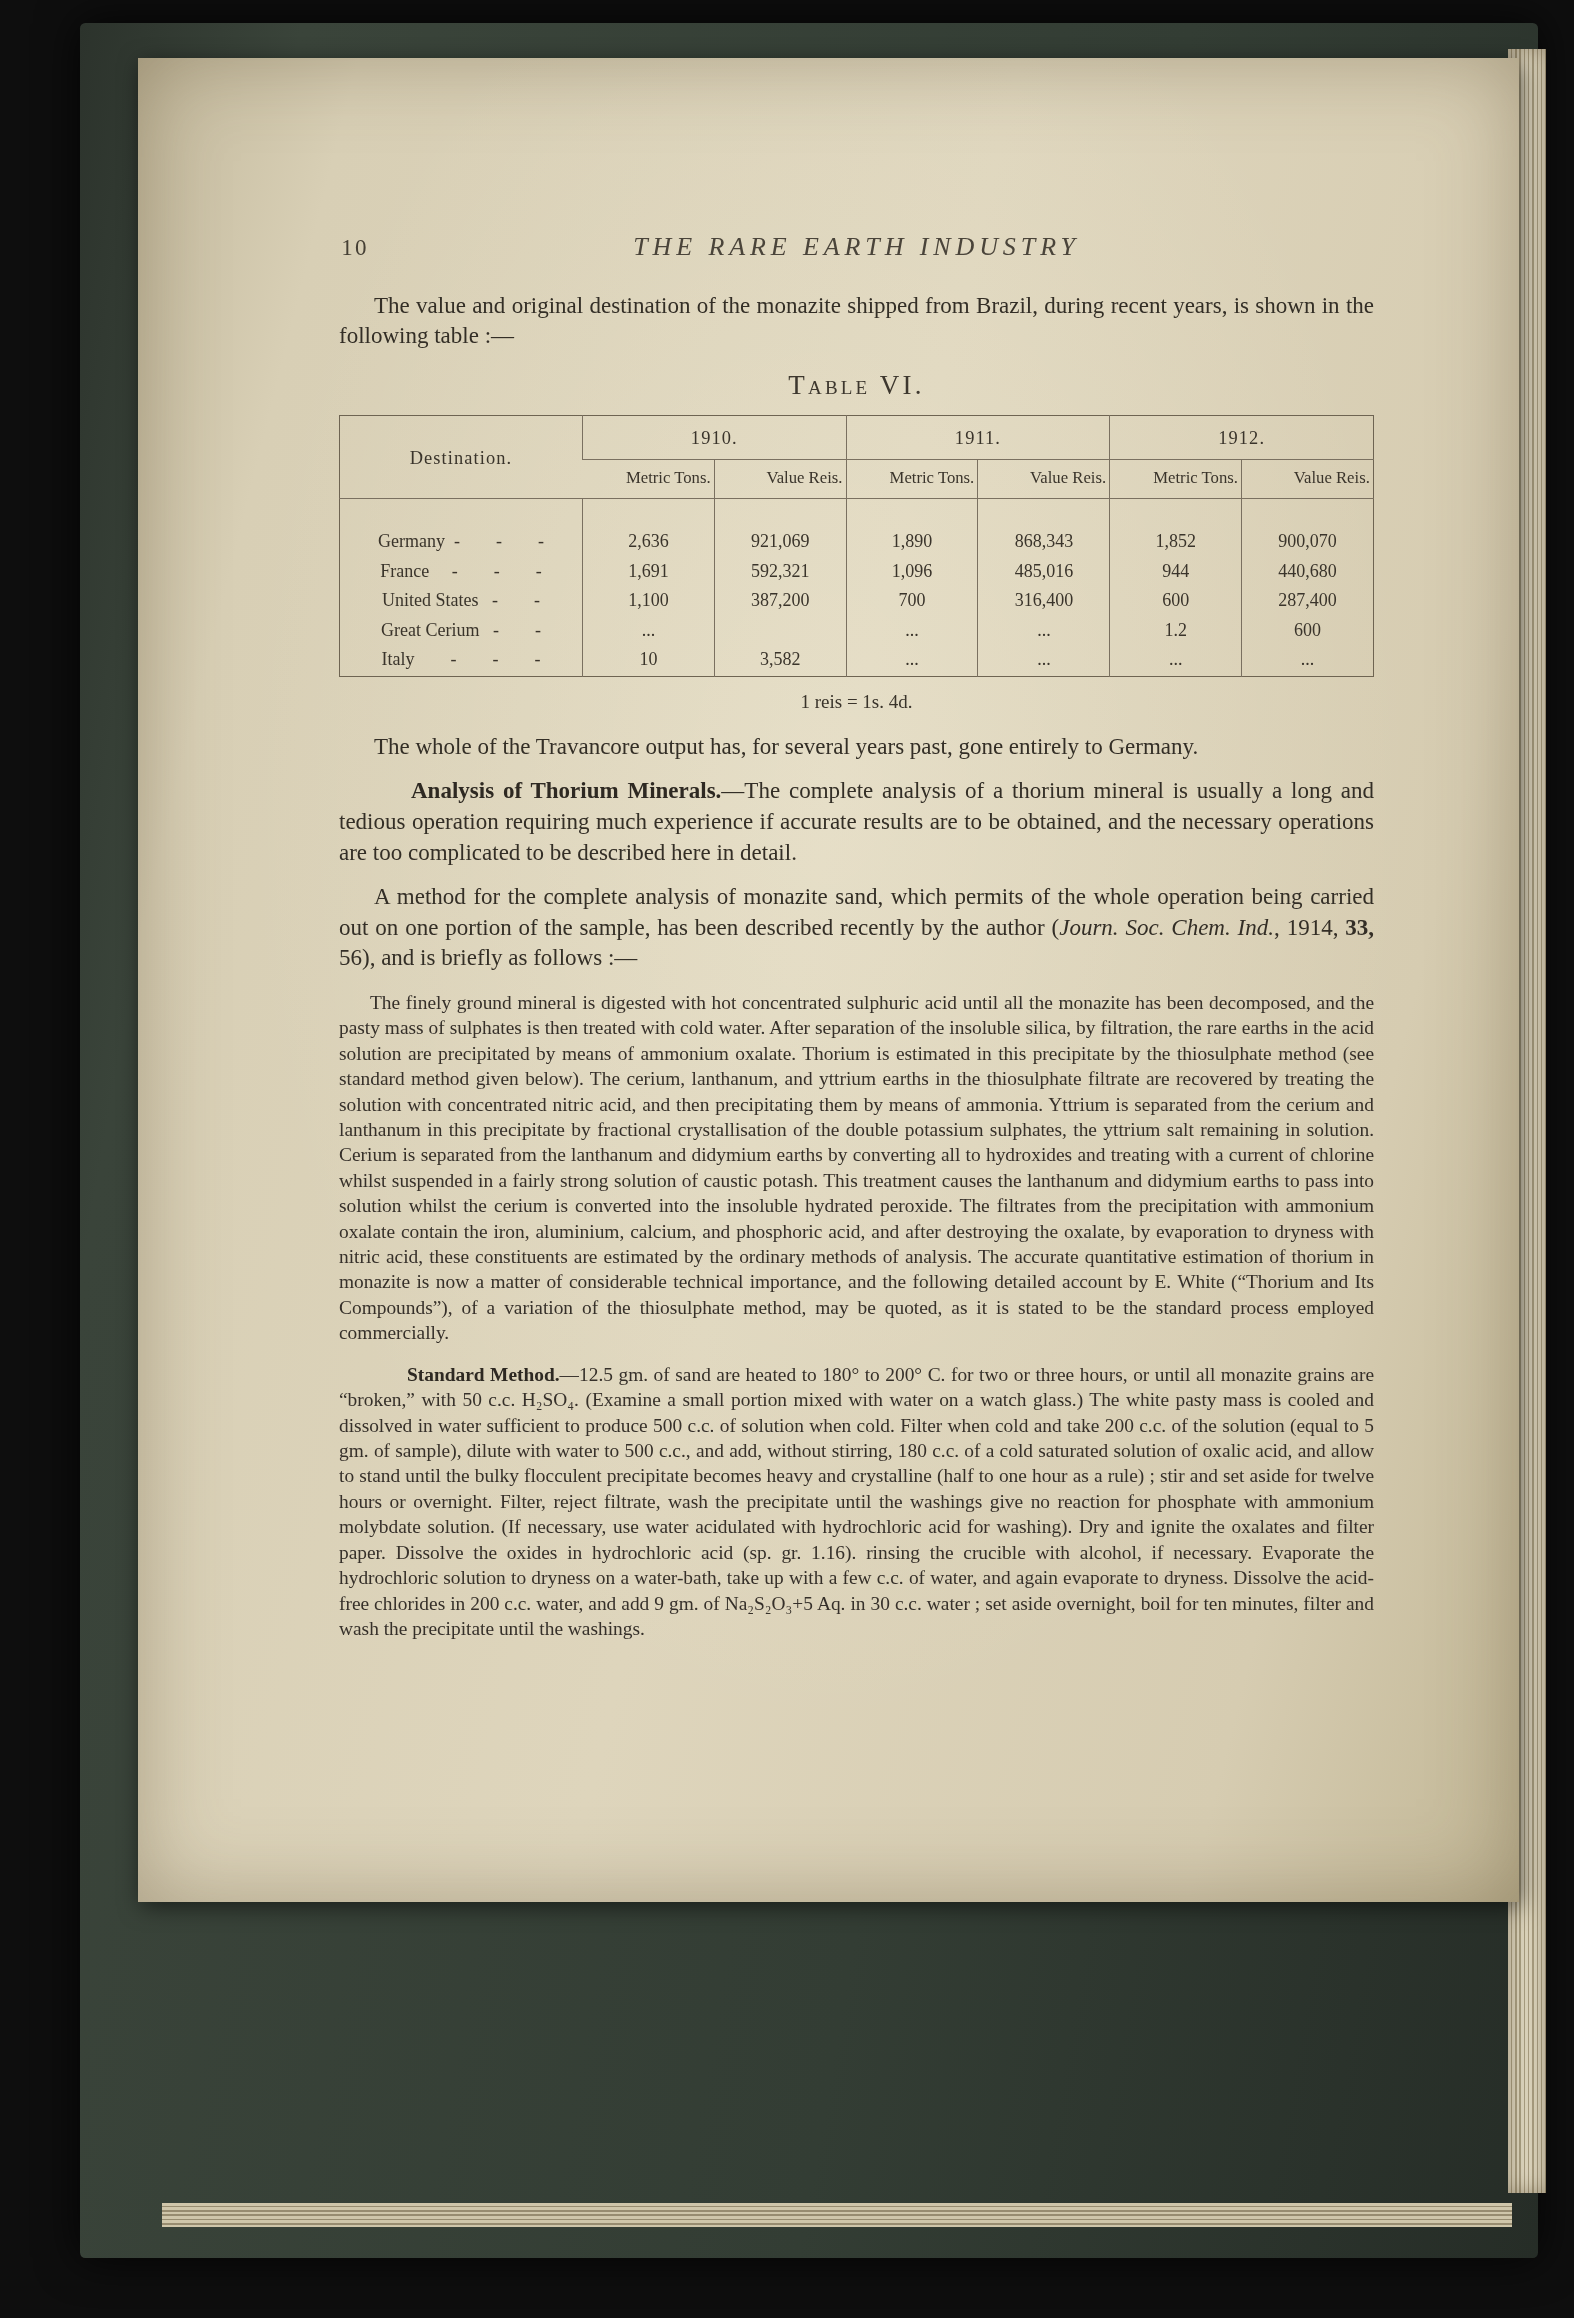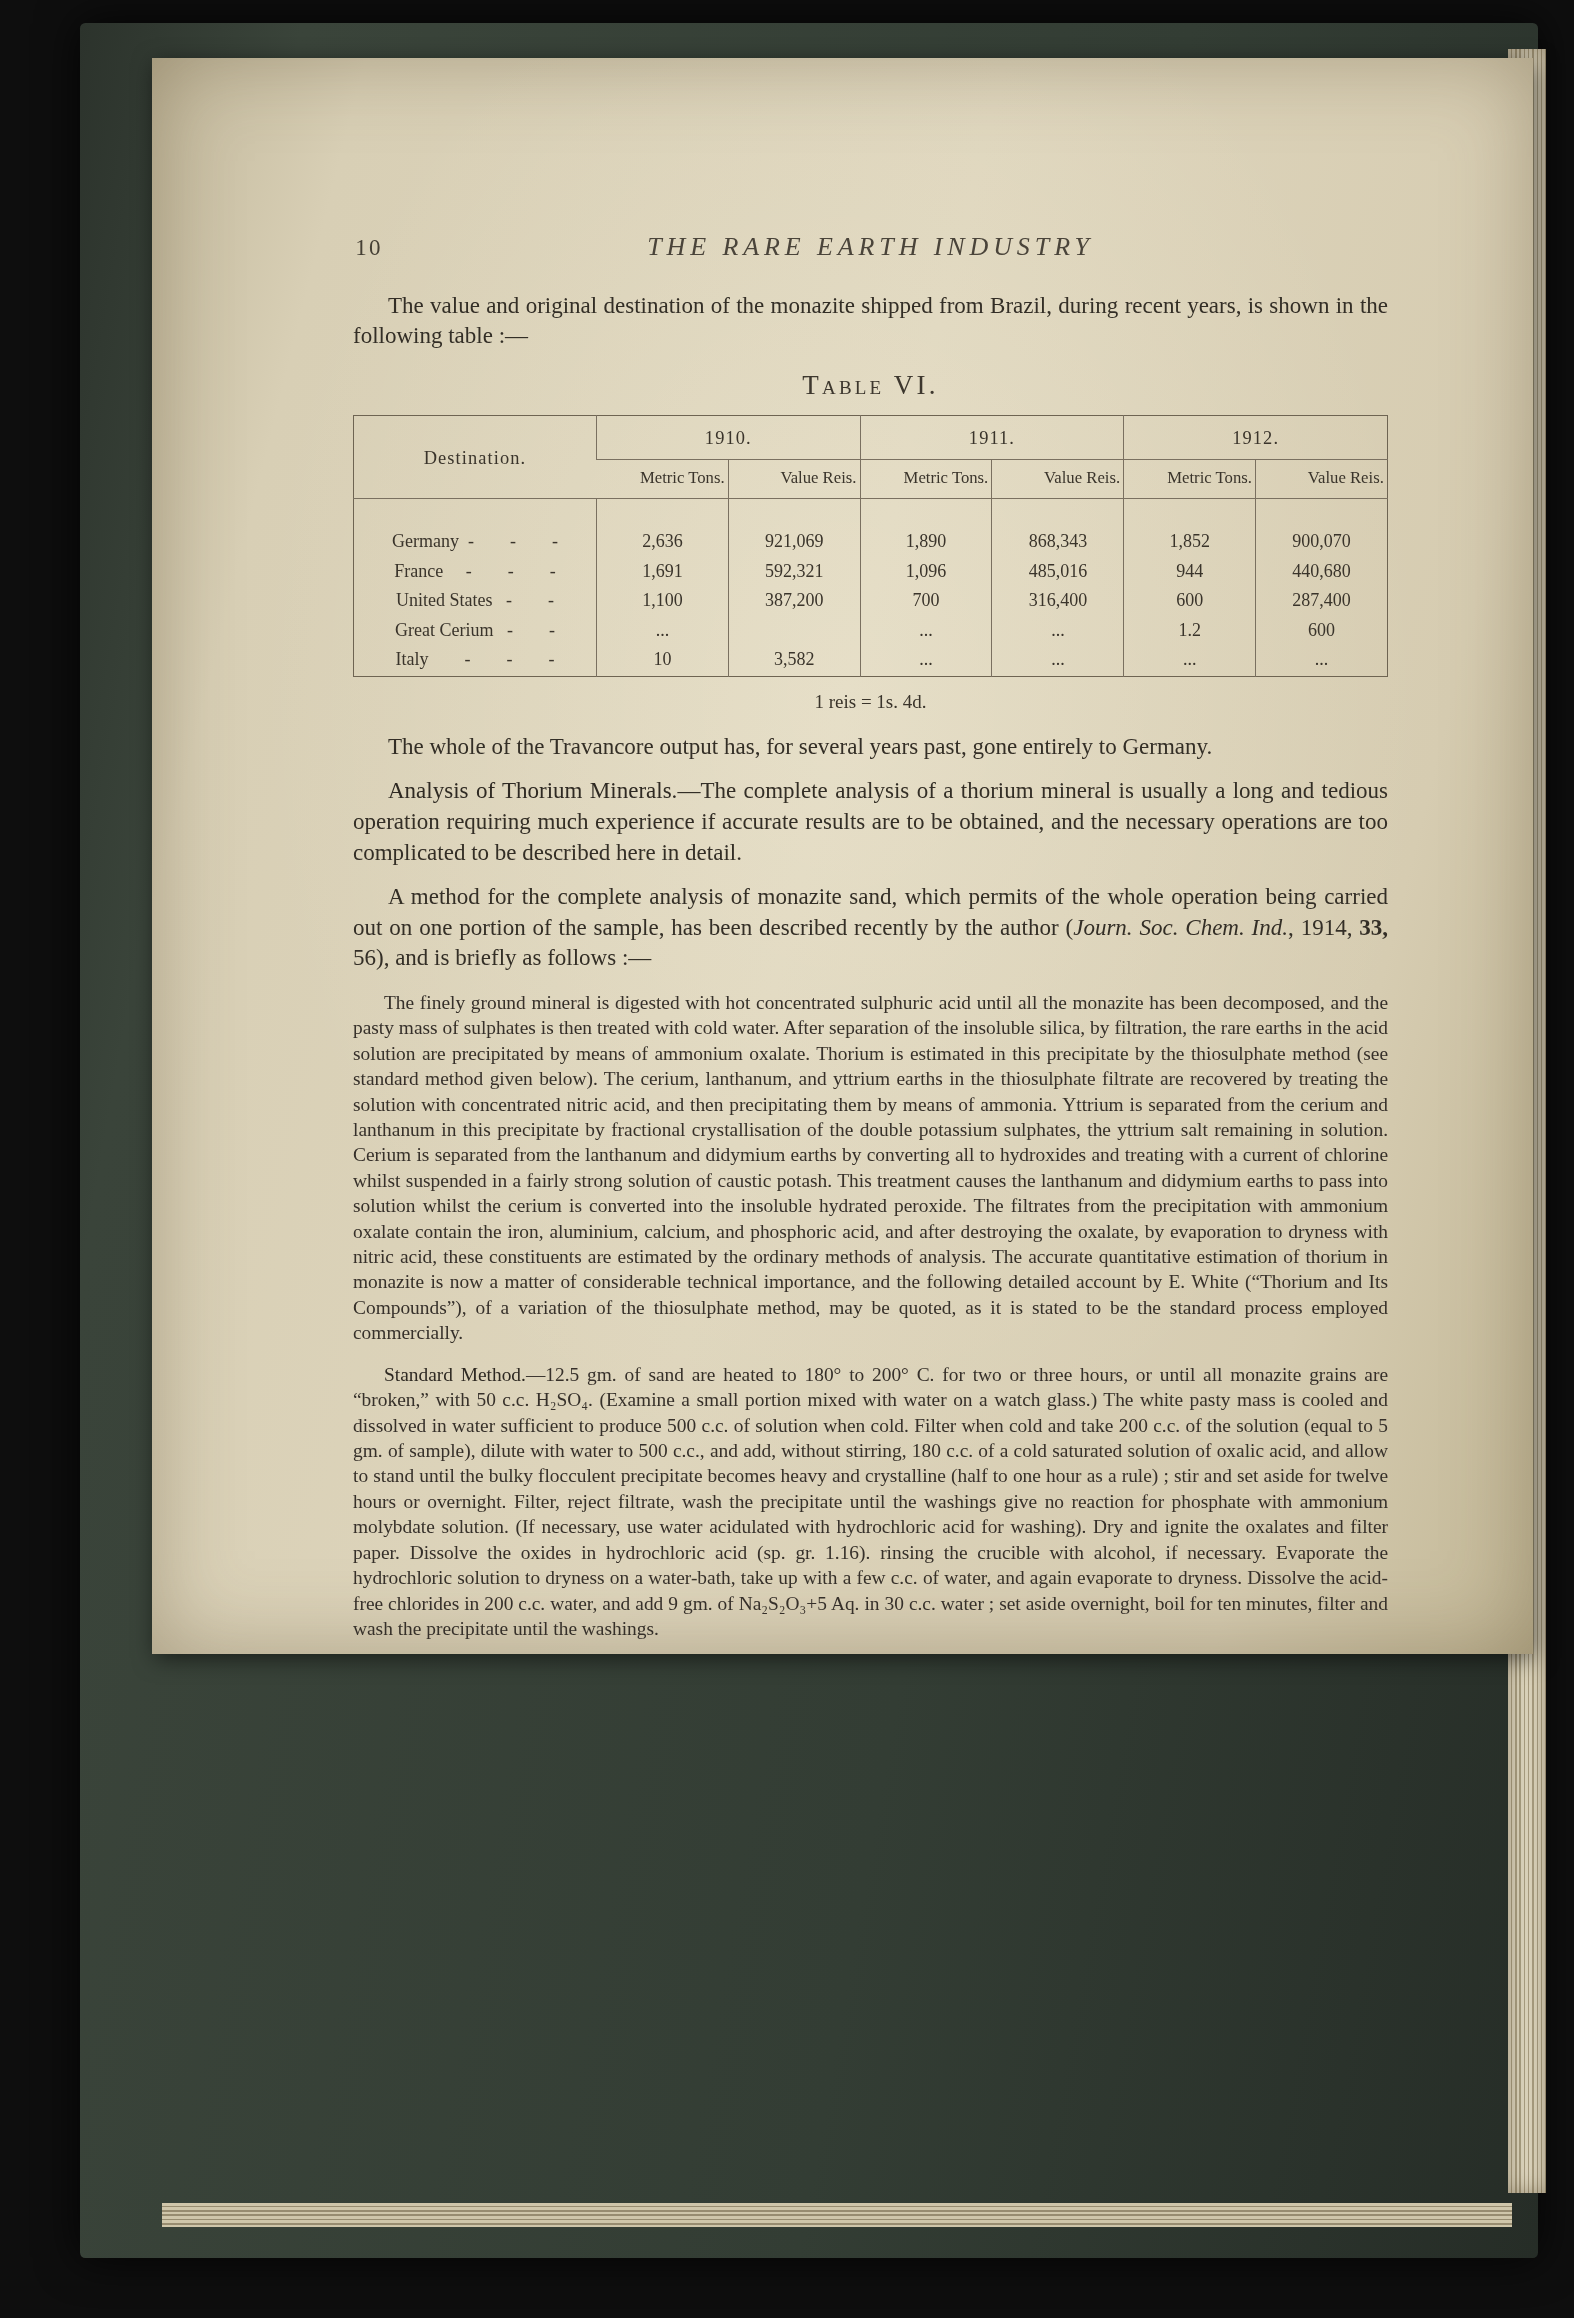"10" .page { height: 1596px -> 1844px; left: 152px -> 138px }
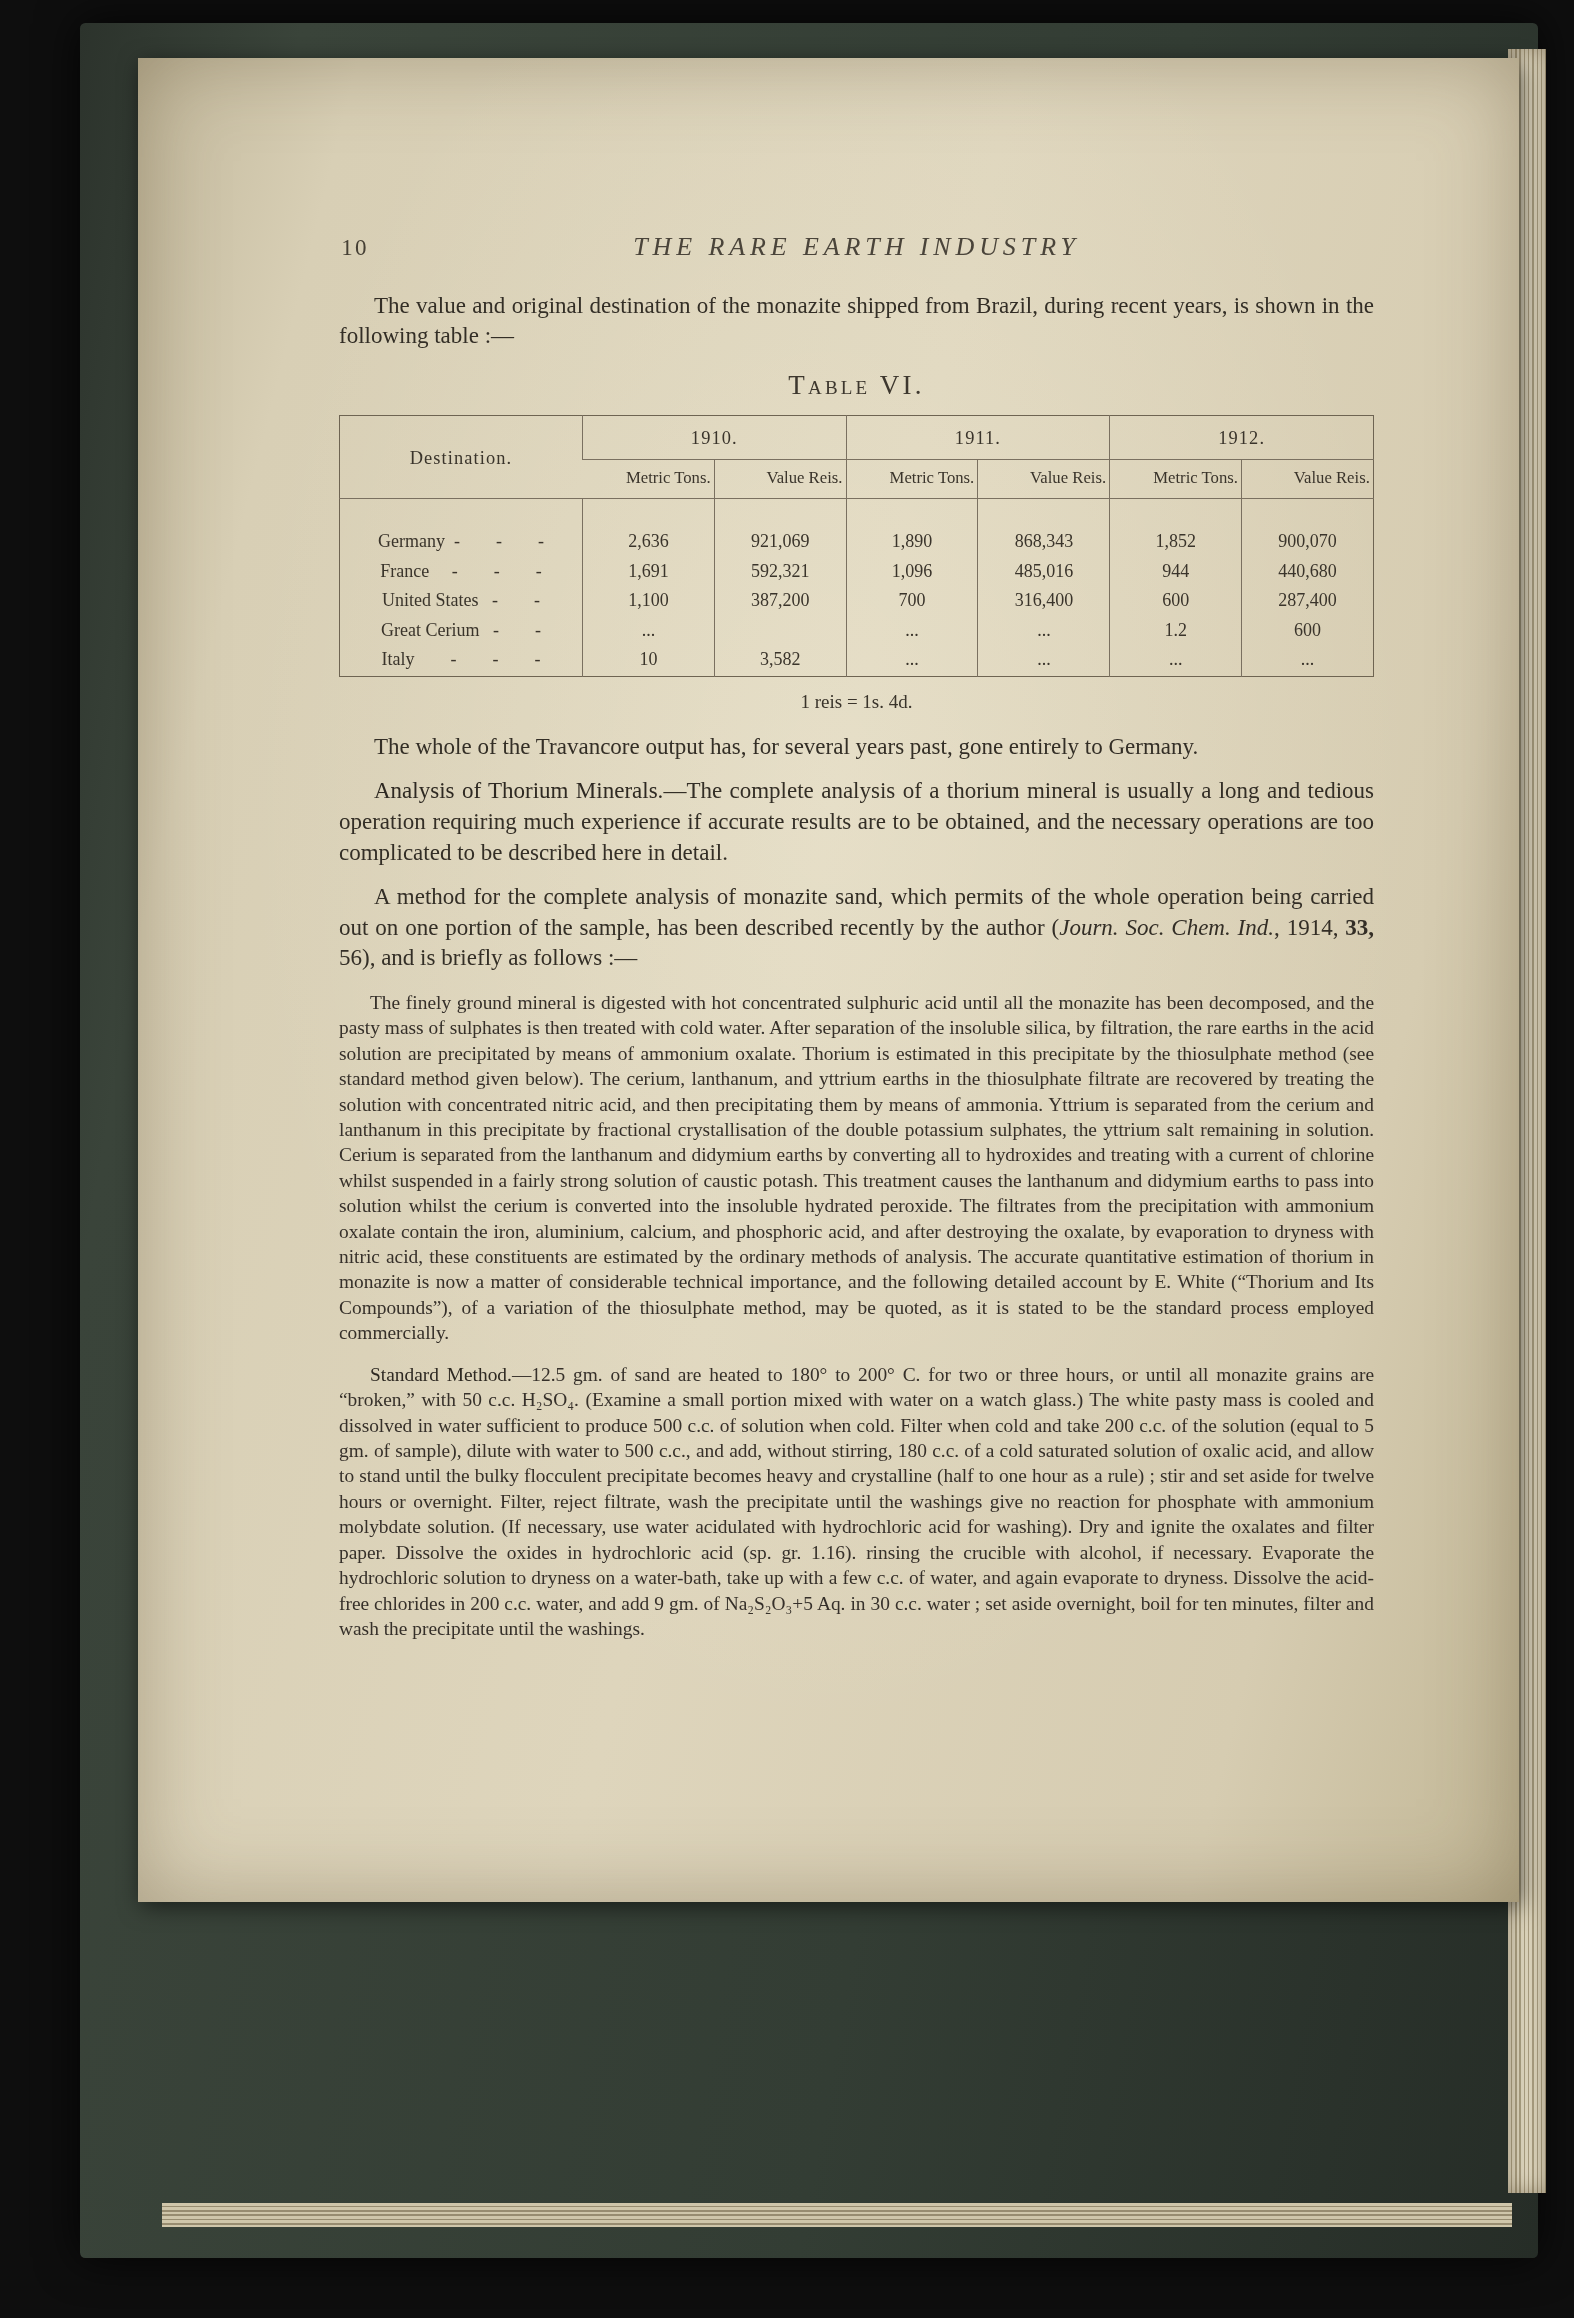"Analysis of Thorium Minerals." .bold-lead { font-weight: normal -> bold; margin-left: none -> 37px }
